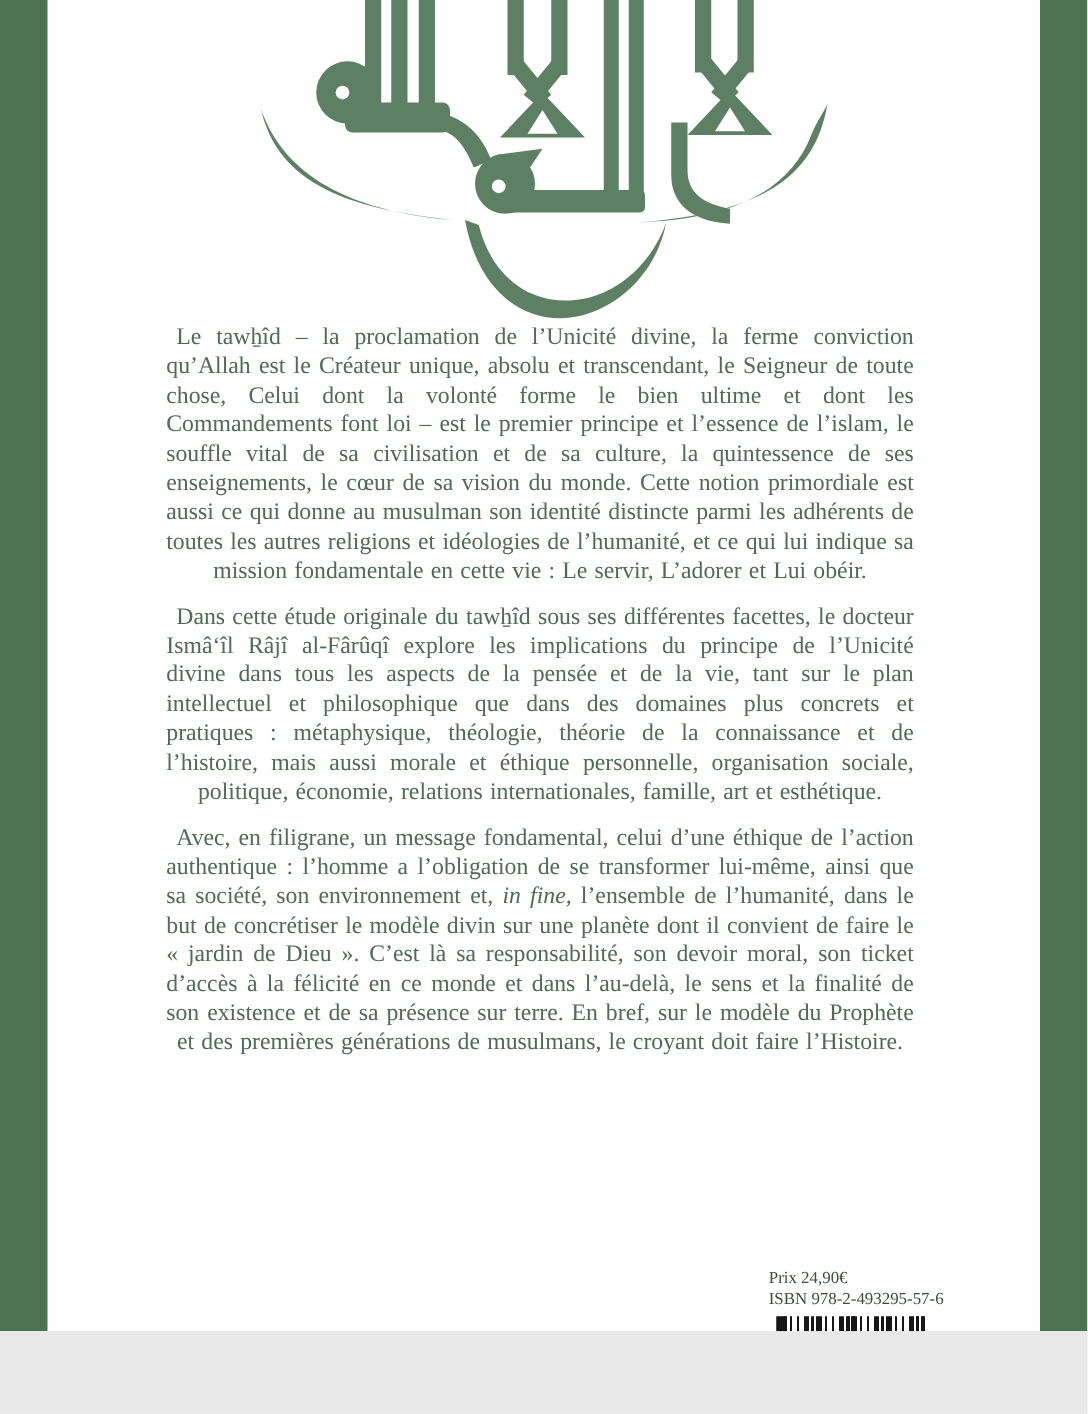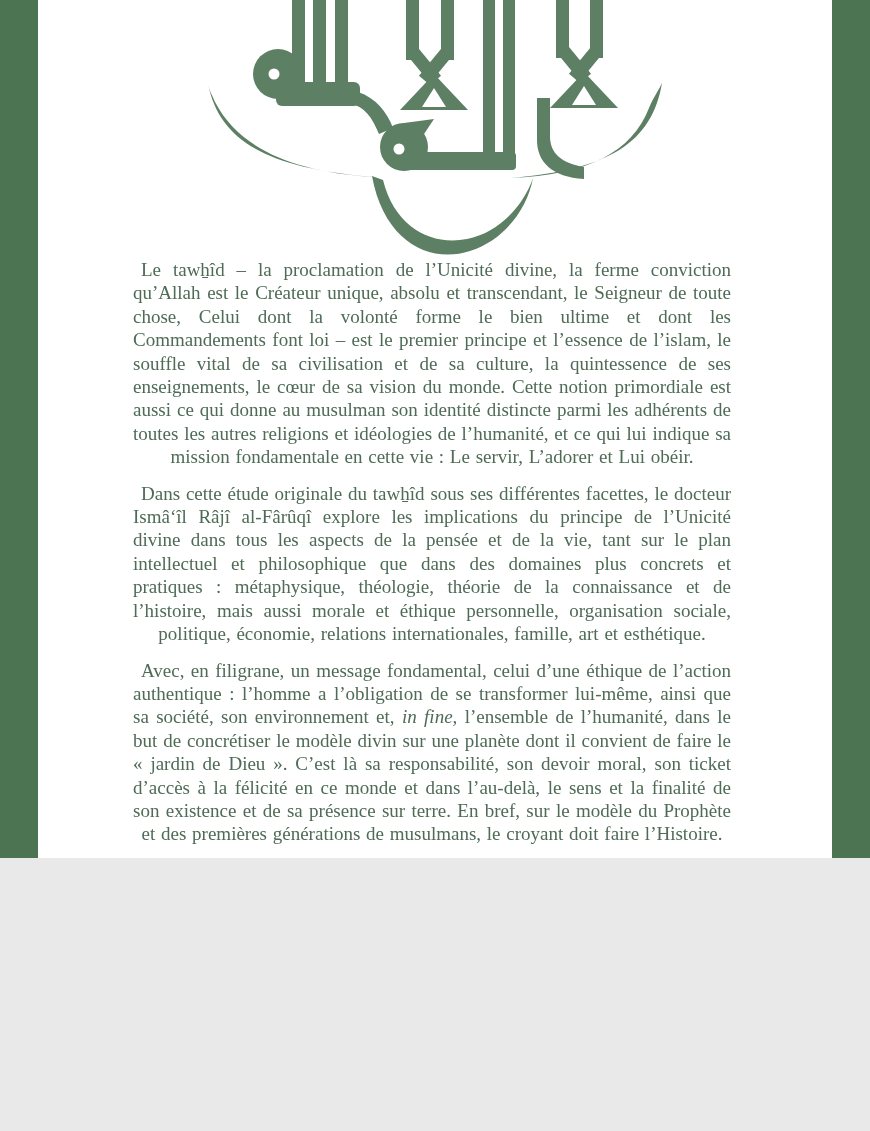"Le tawẖîd – la proclamation" .cover { height: 858px -> 1065px }
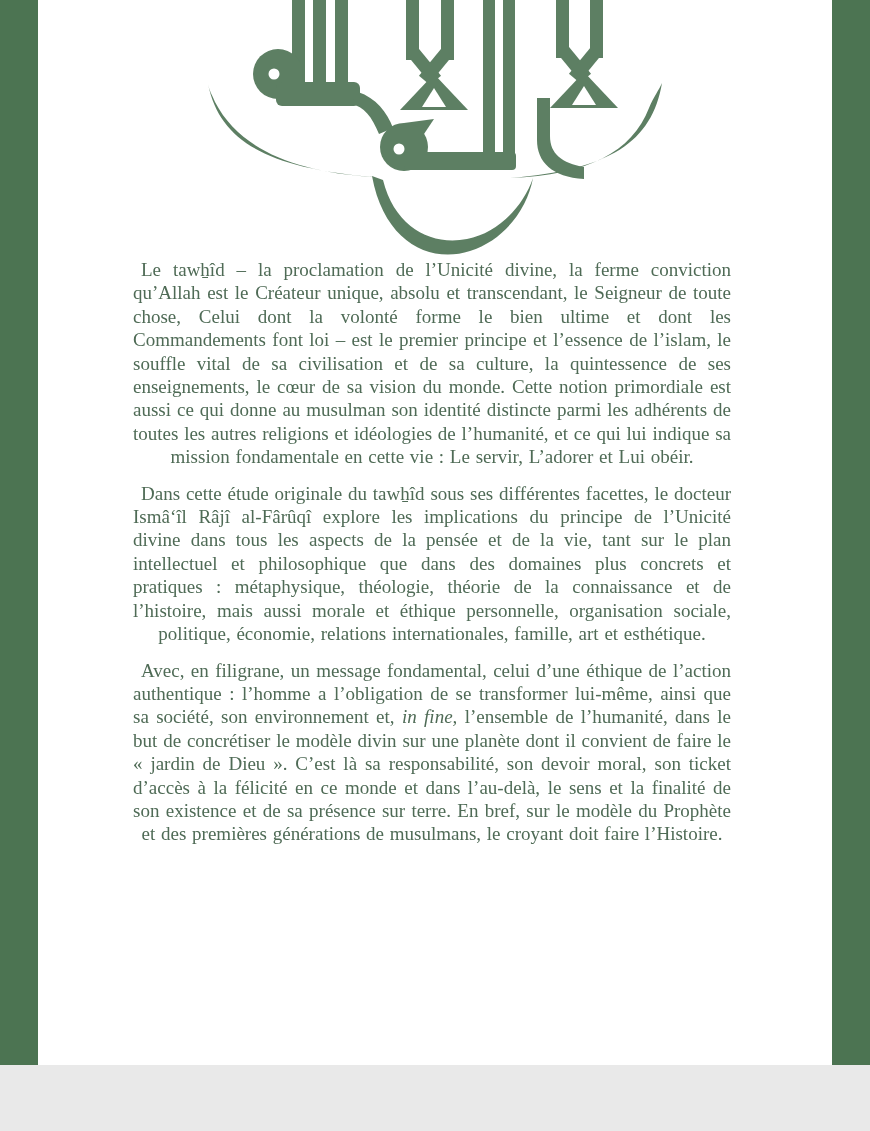"Prix 24,90€" div.footer { html: none -> <div> <div>Prix 24,90€</div> <div>ISBN 978-2-493295-57-6</div> <div> <div></div> <div></div> <div></div> <div></div> <div></div> <div></div> <div></div> <div> <span>9</span> <span>782493</span> <span>295576</span> </div> </div> </div> }
